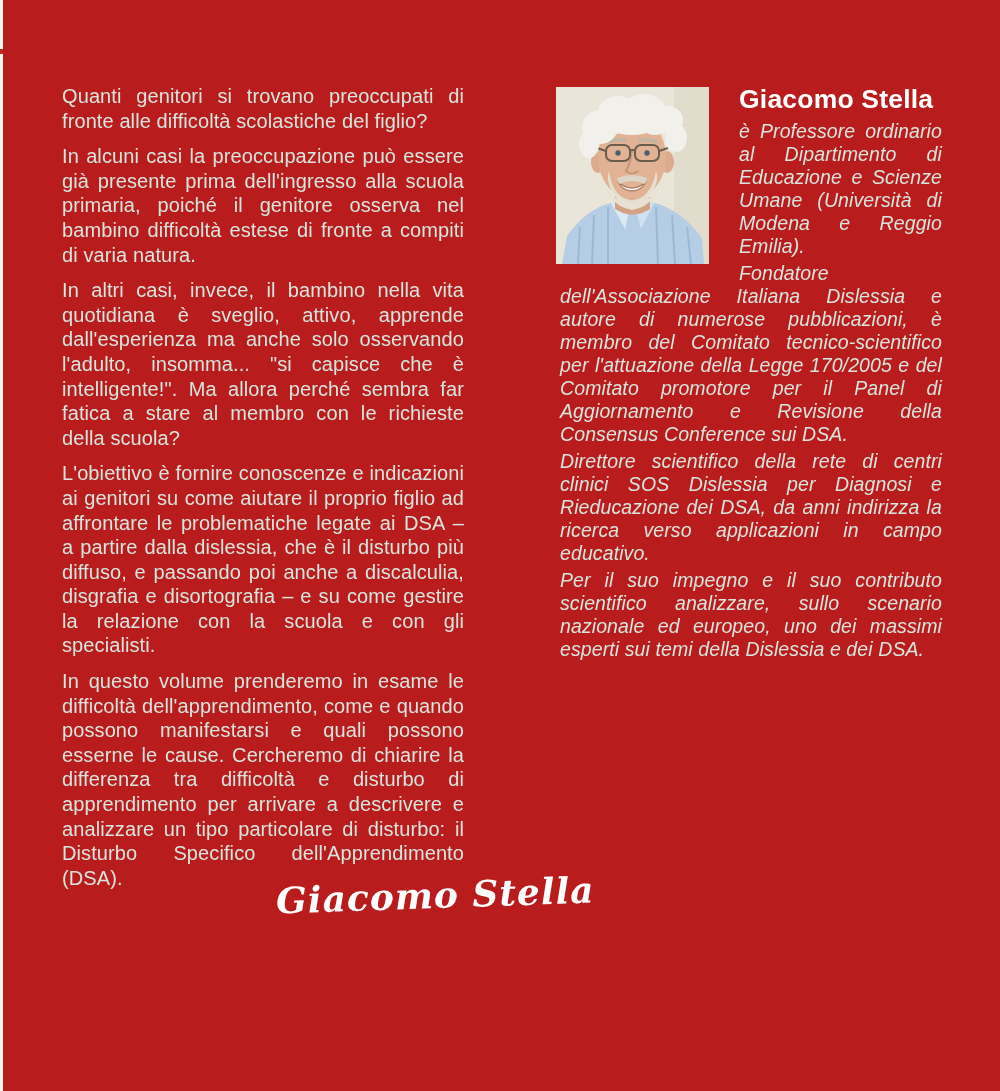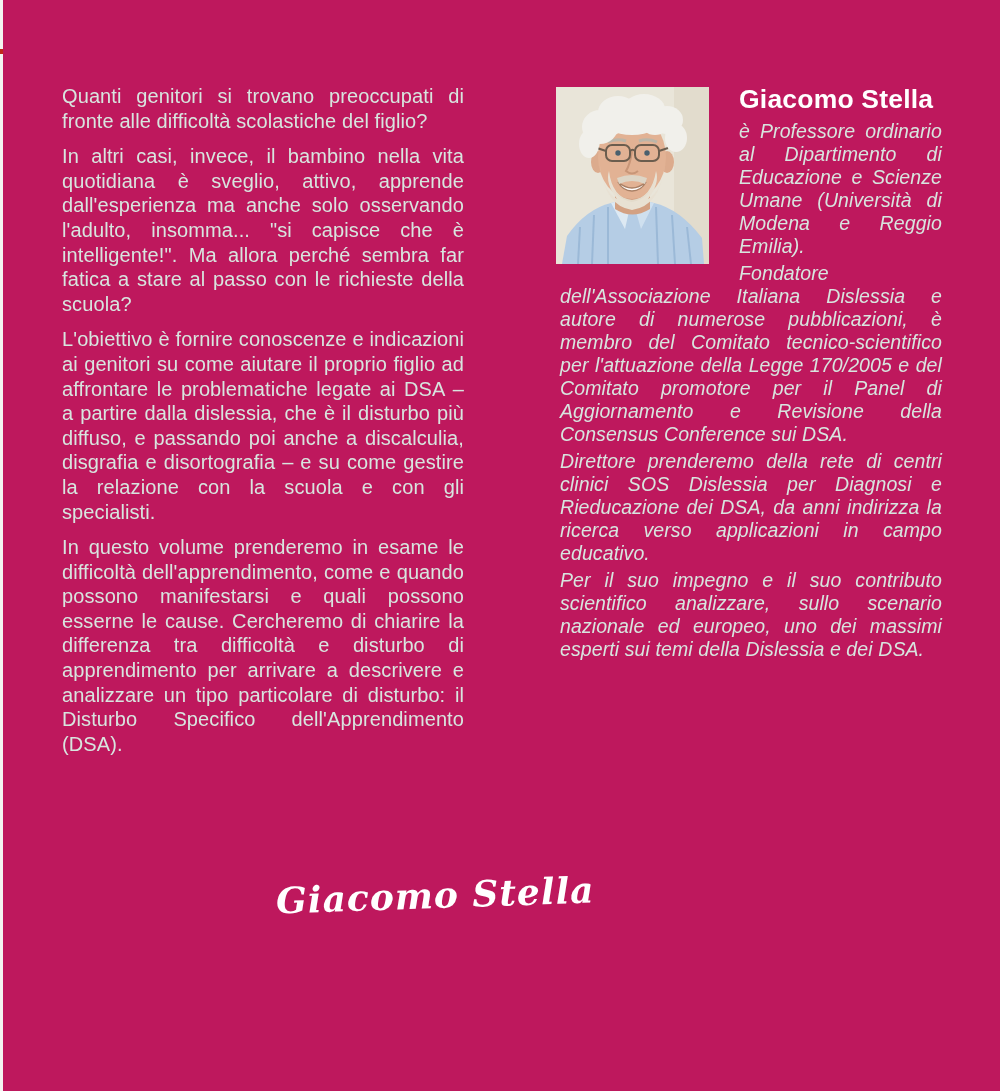"Quanti genitori si trovano preoccupati" div.cover { background: #be185d -> #b91c1c }
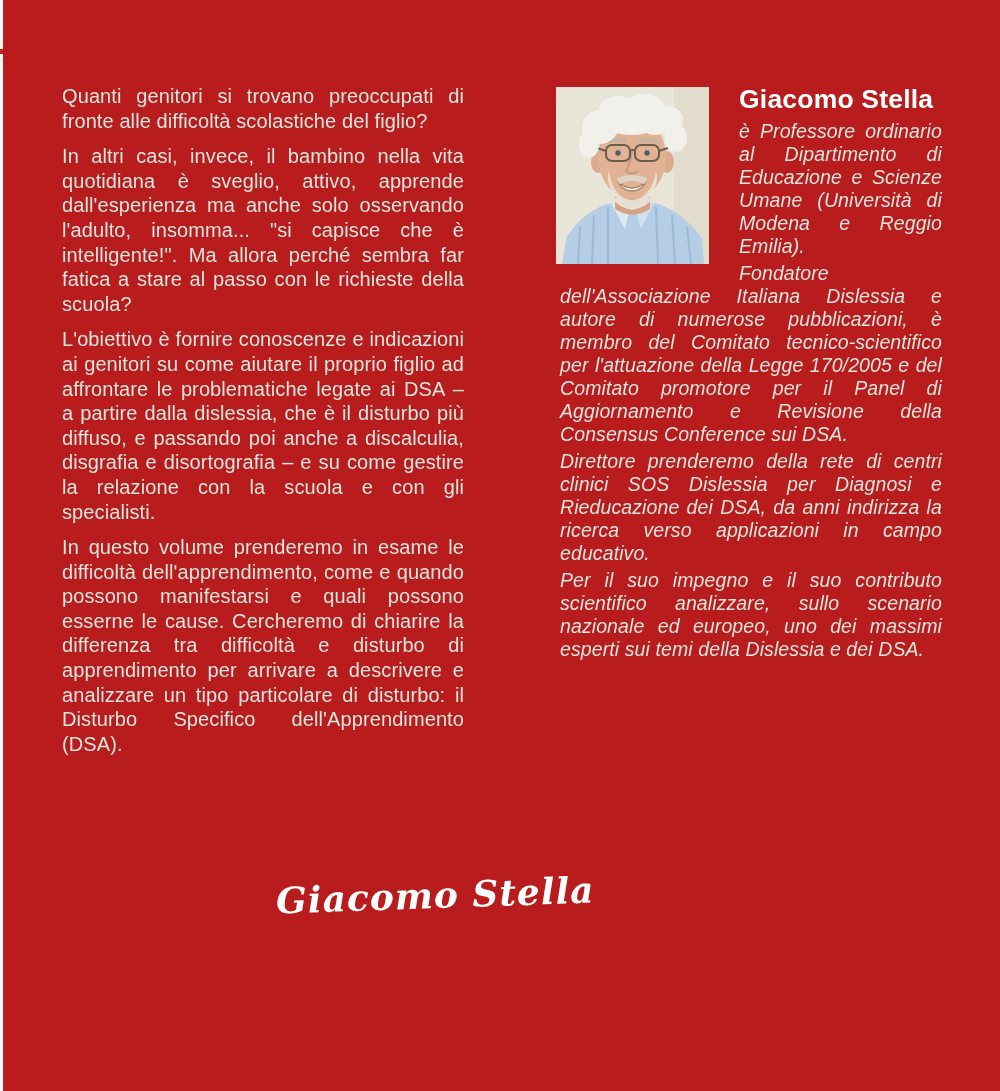"In alcuni casi la preoccupazione" p { html: none -> <p>In alcuni casi la preoccupazione può essere già presente prima dell'ingresso alla scuola primaria, poiché il genitore osserva nel bambino difficoltà estese di fronte a compiti di varia natura.</p> }
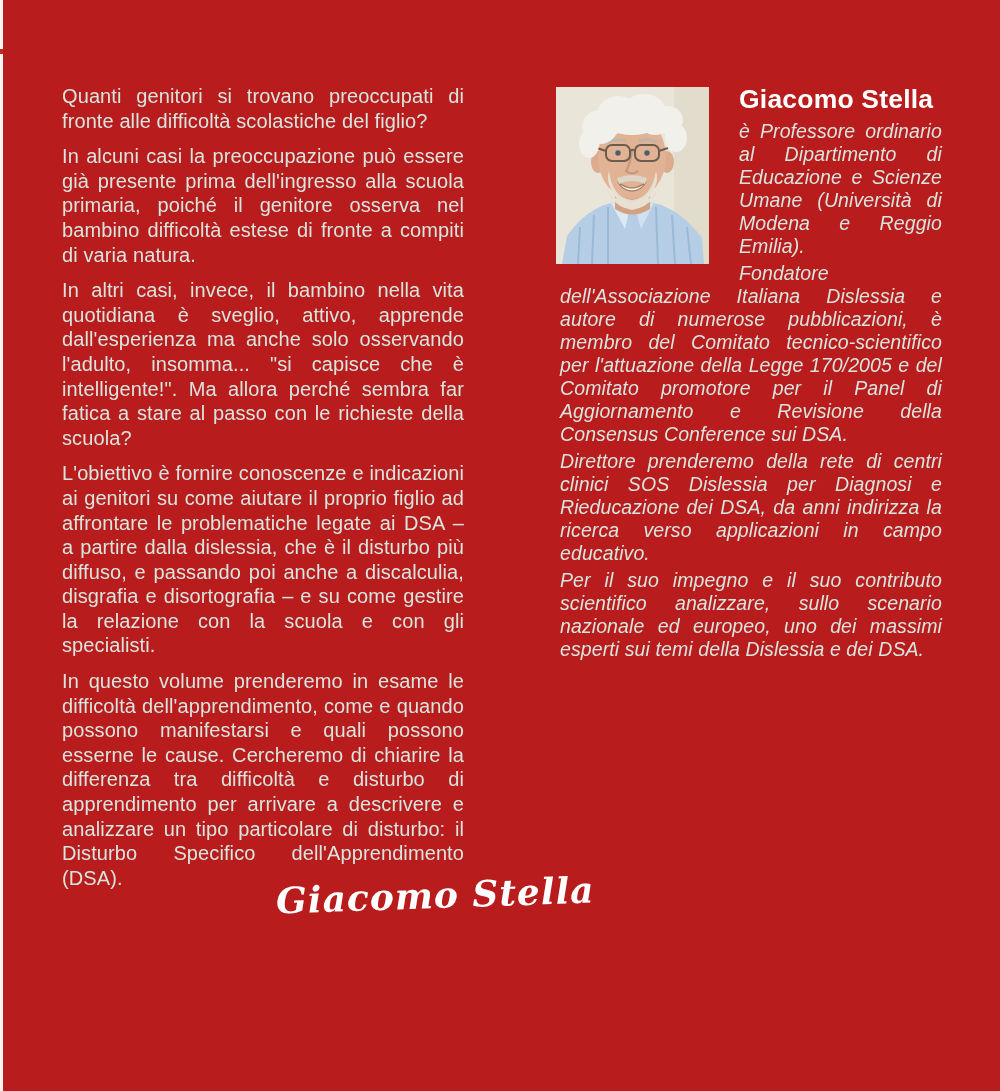"In altri casi, invece, il" p { text: passo -> membro }
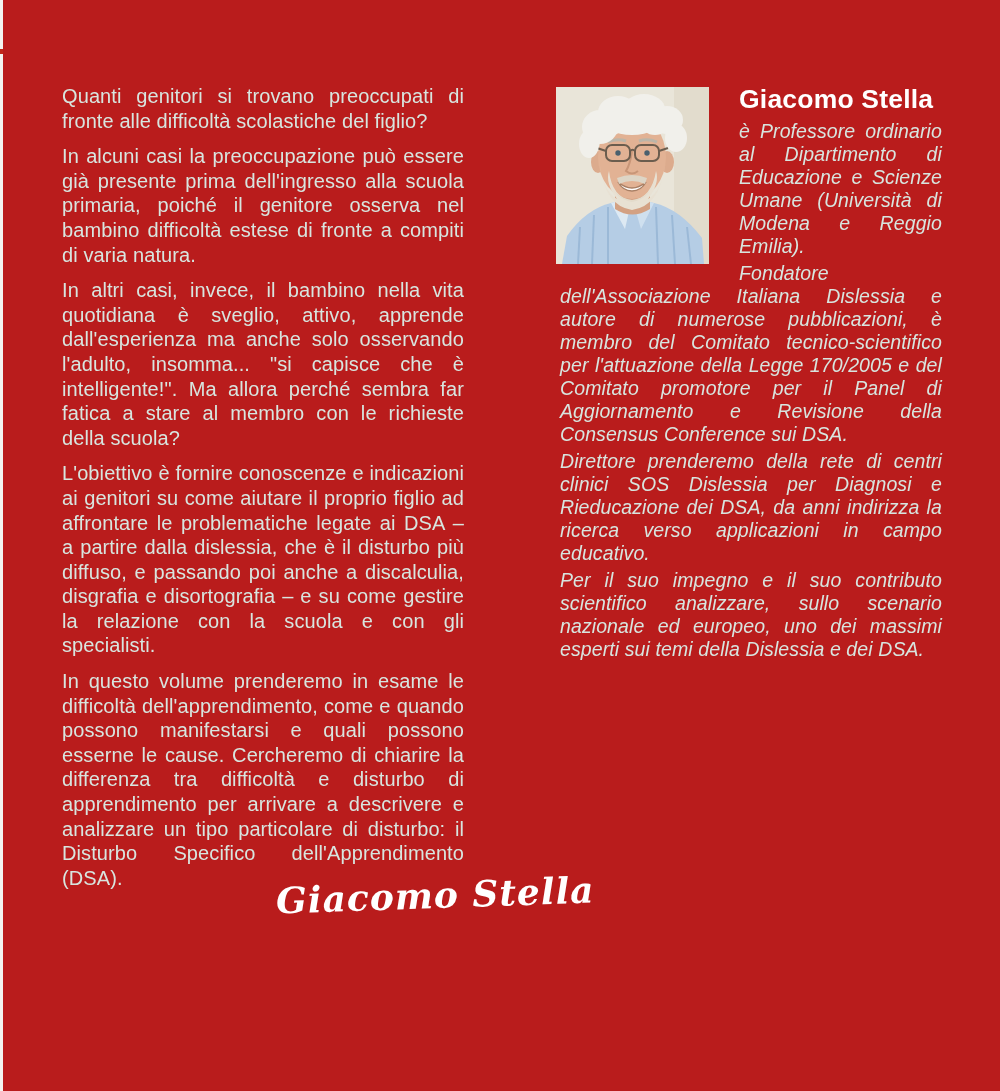"Direttore prenderemo della rete di" p { text: prenderemo -> scientifico }
